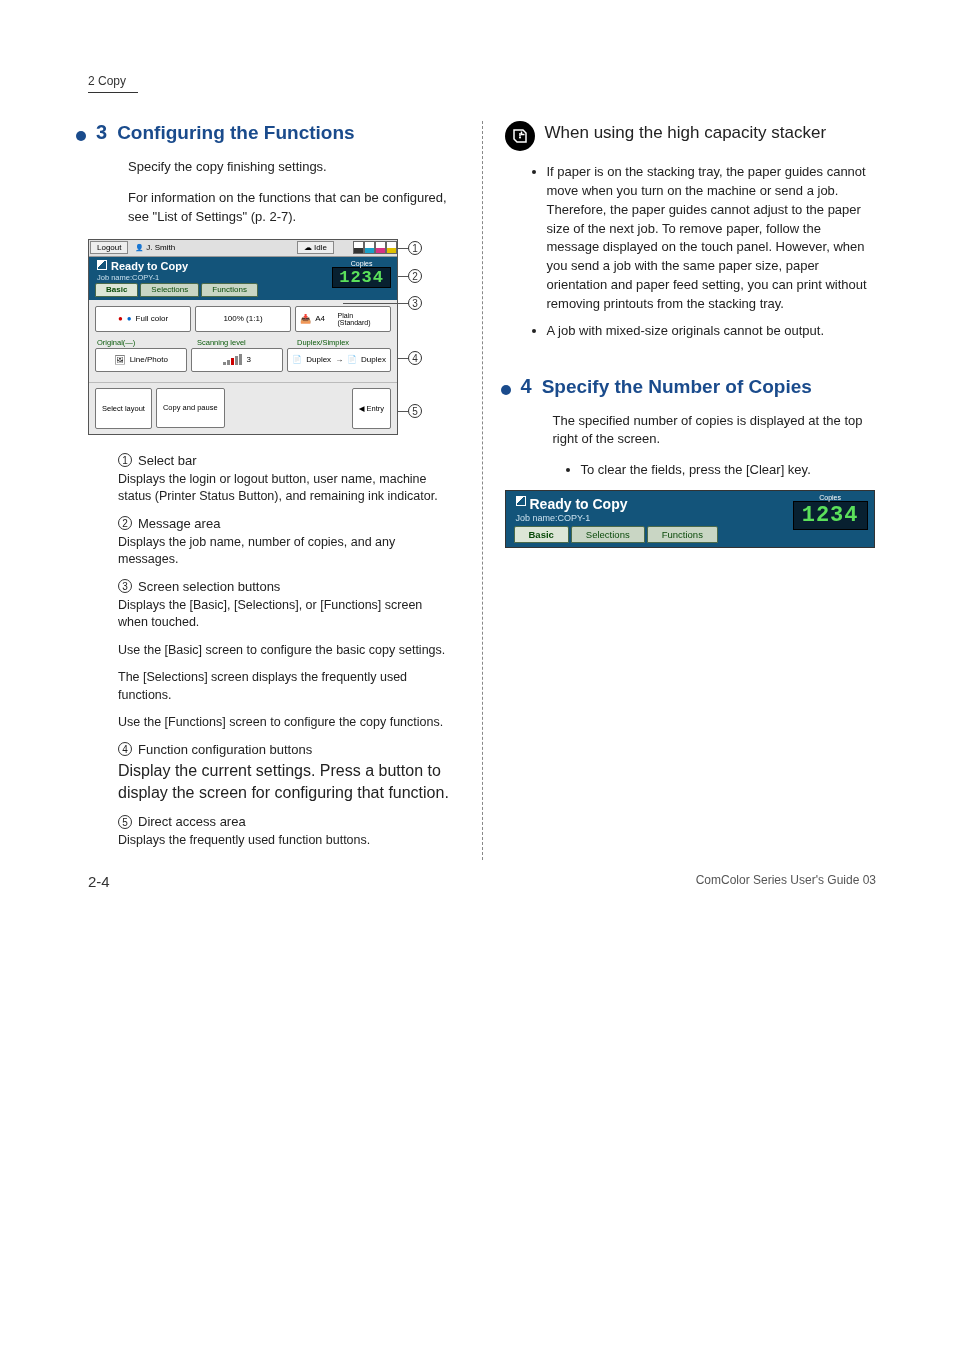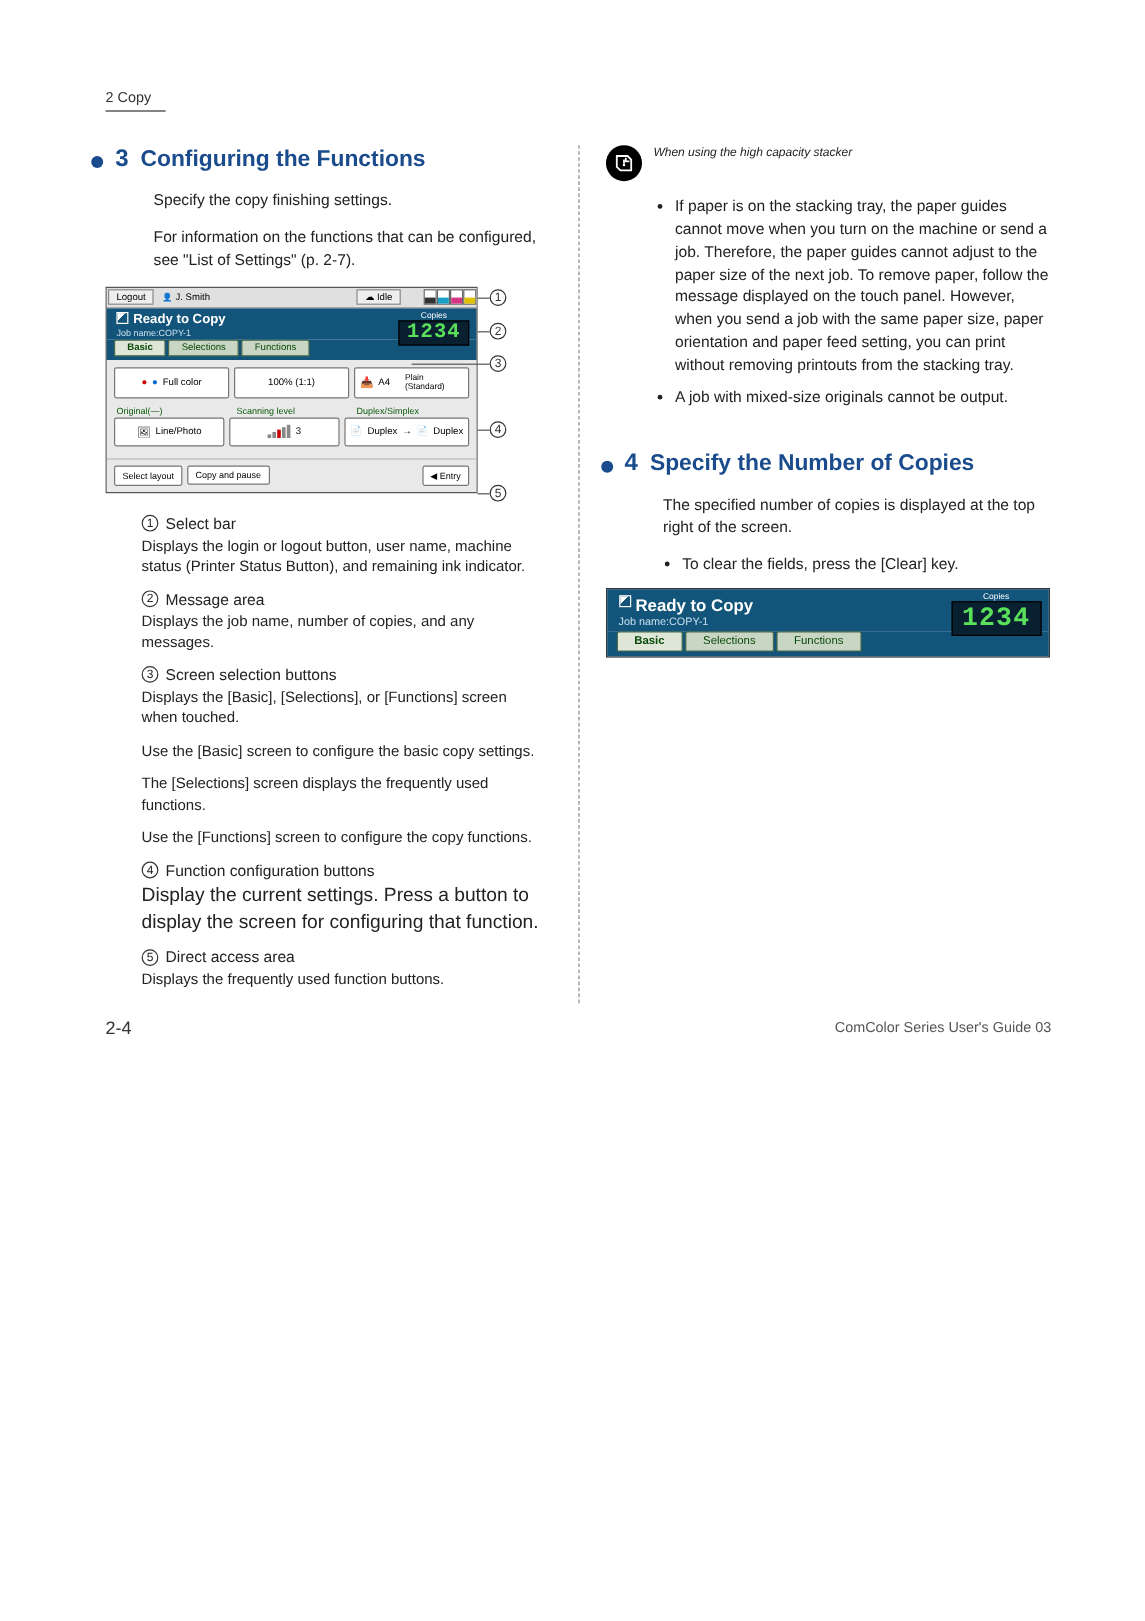"When using the high capacity" .note-body { font-size: 10px -> 17px; font-style: italic -> none }
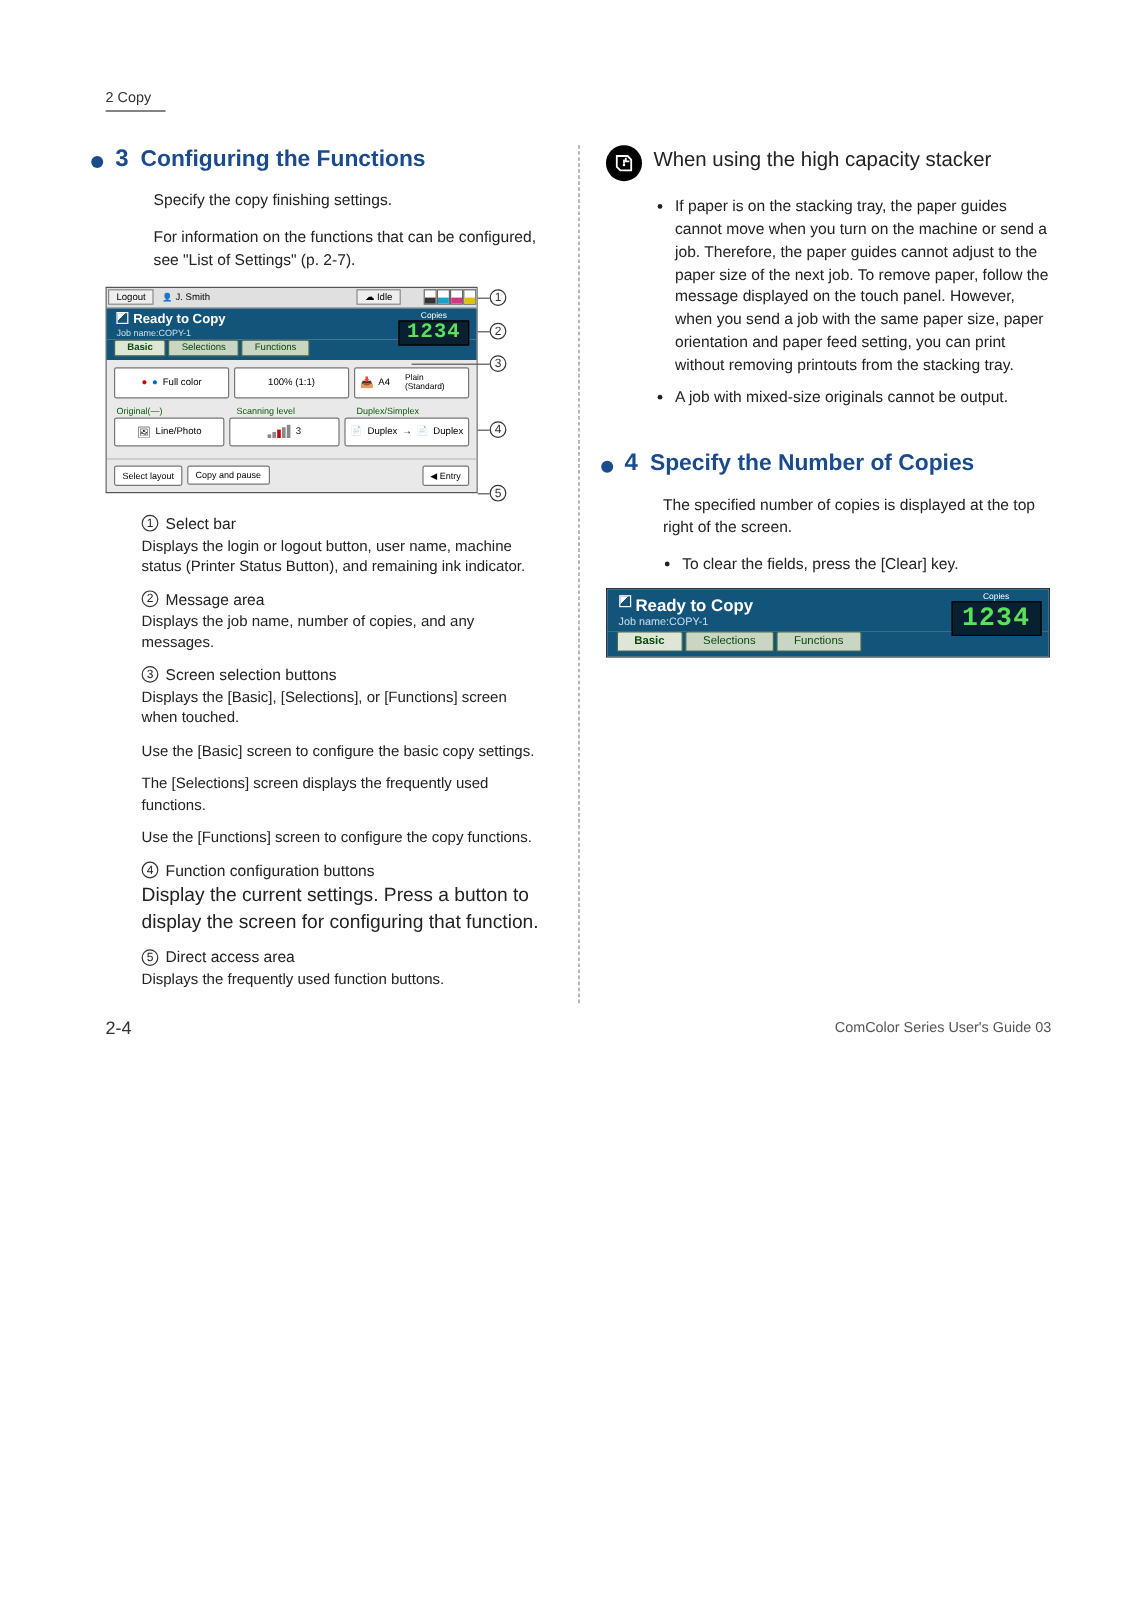"If paper is on the" .note-sub li { margin-left: 16px -> none }
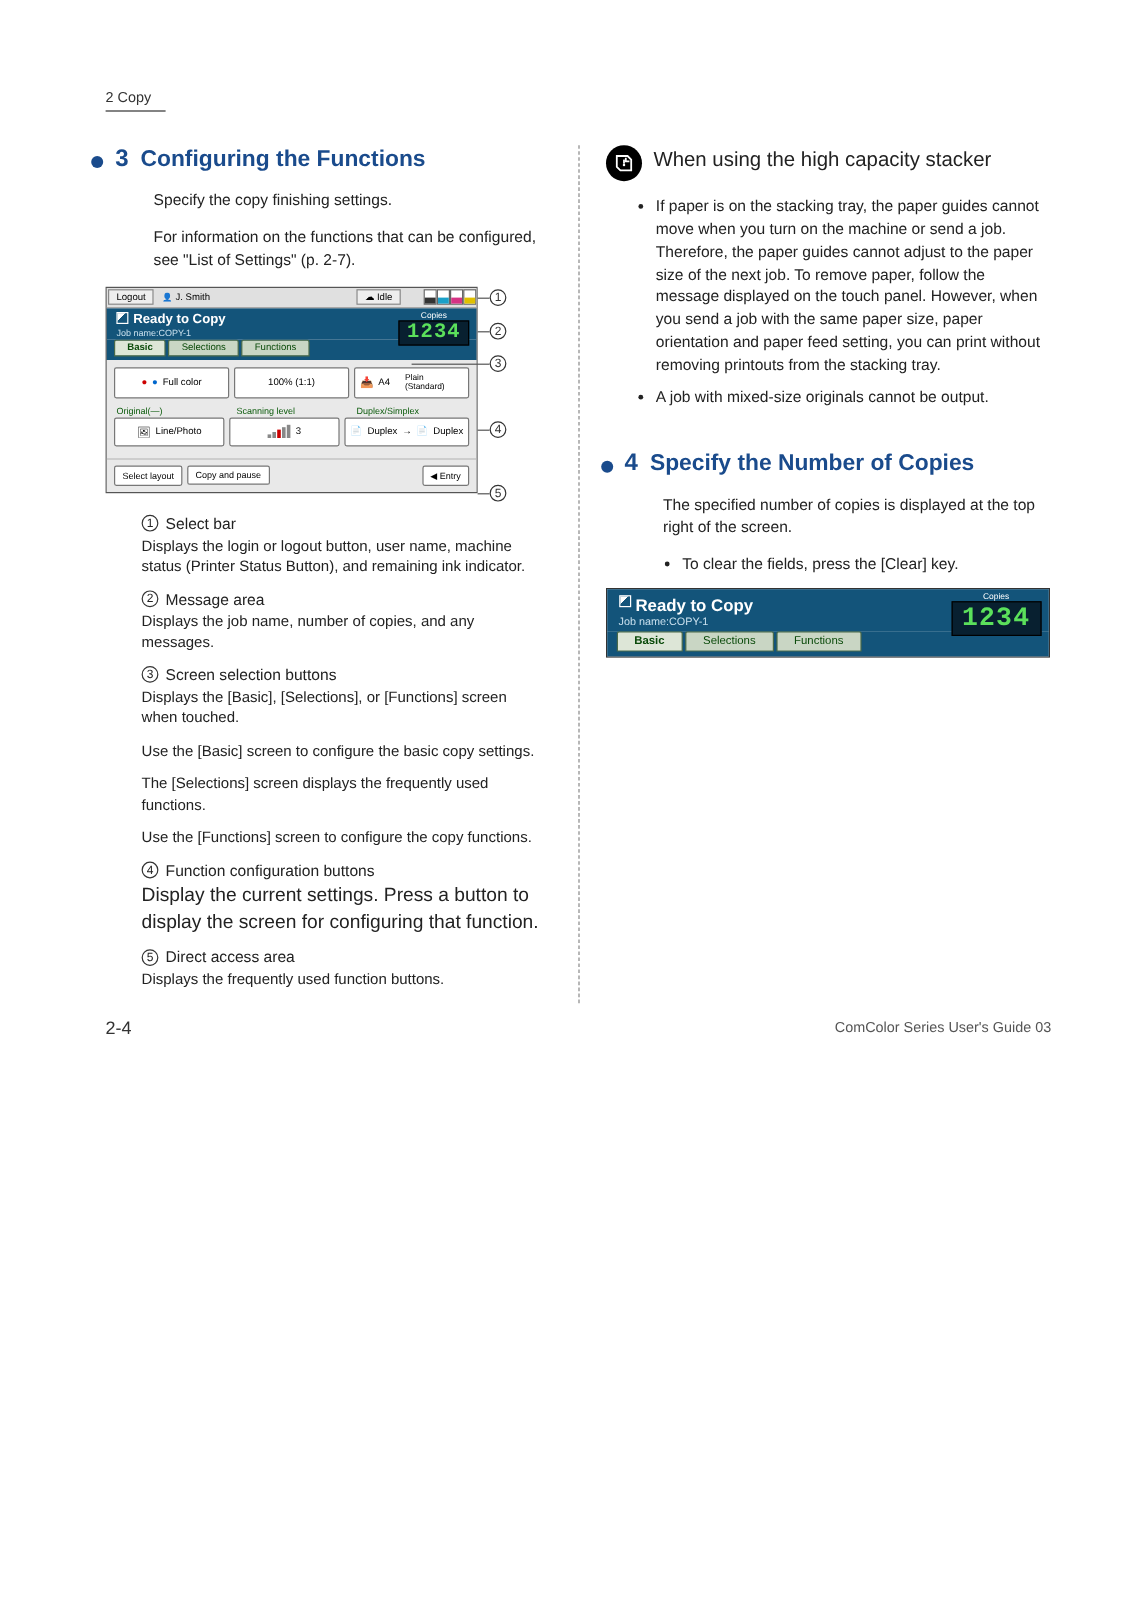"Select layout" .dbtn { padding: 3px 6px -> 15px 6px }
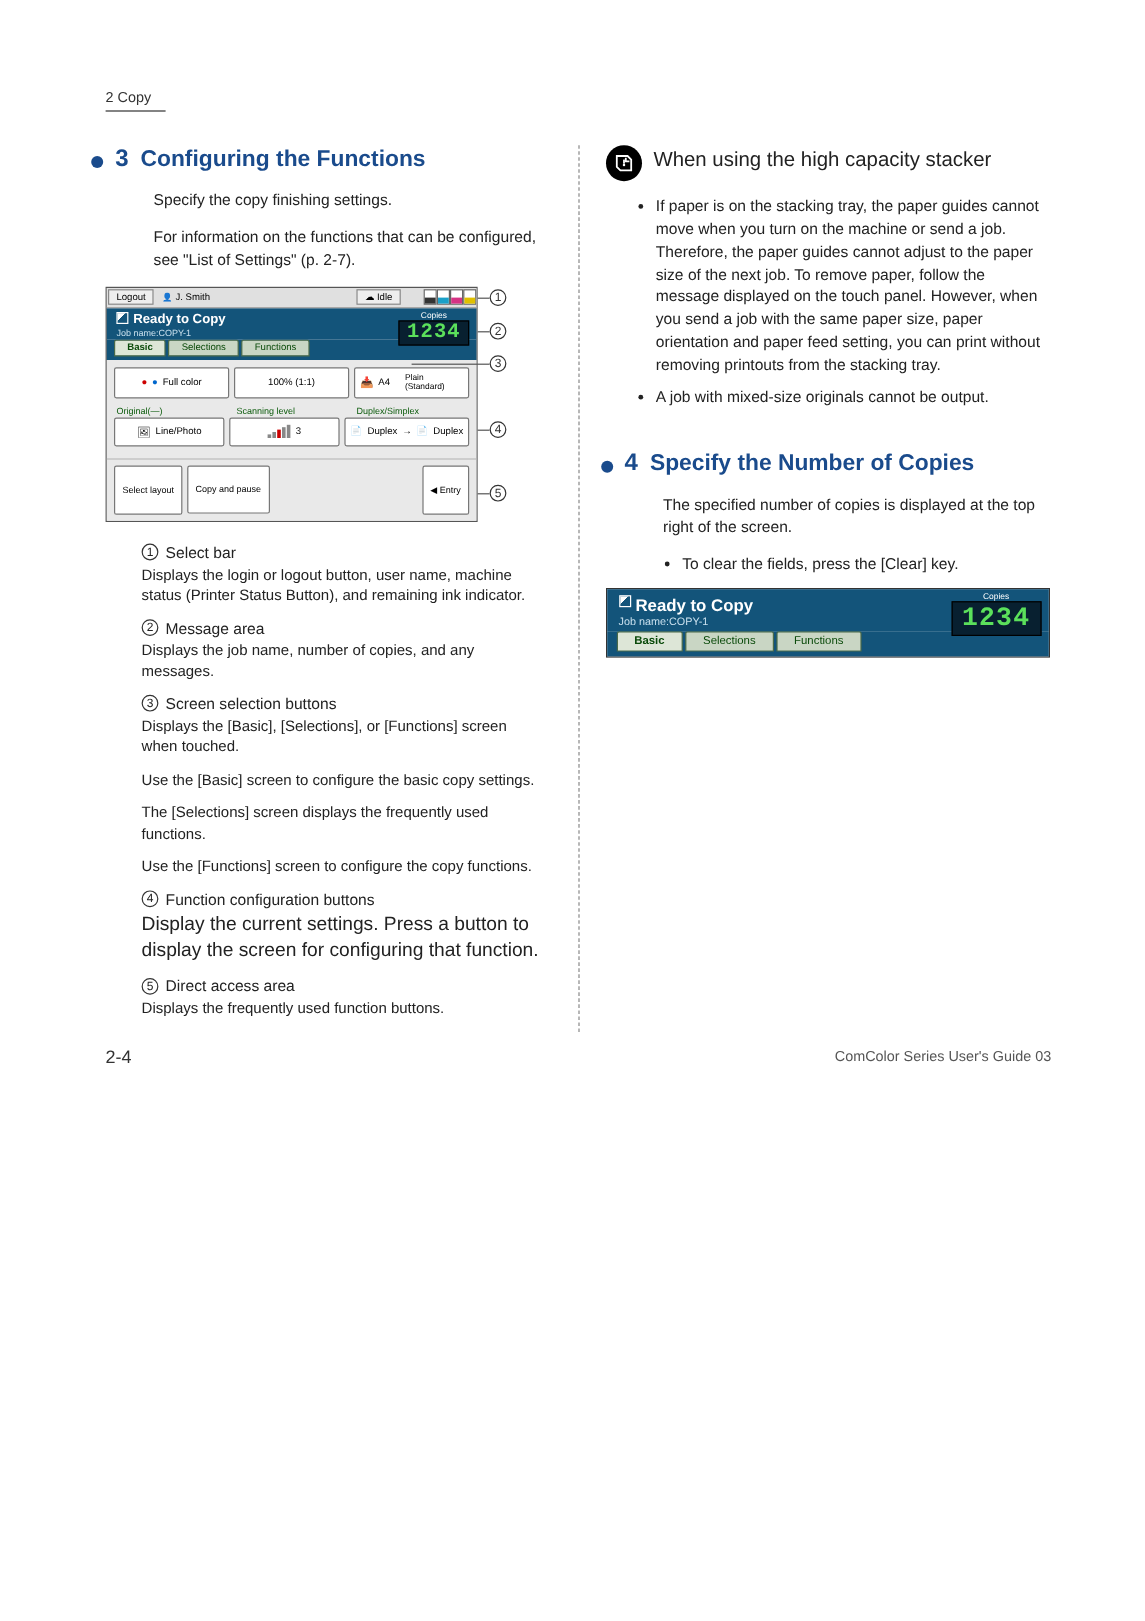"To clear the fields, press" .bullet-list li { margin-left: 16px -> 28px }
